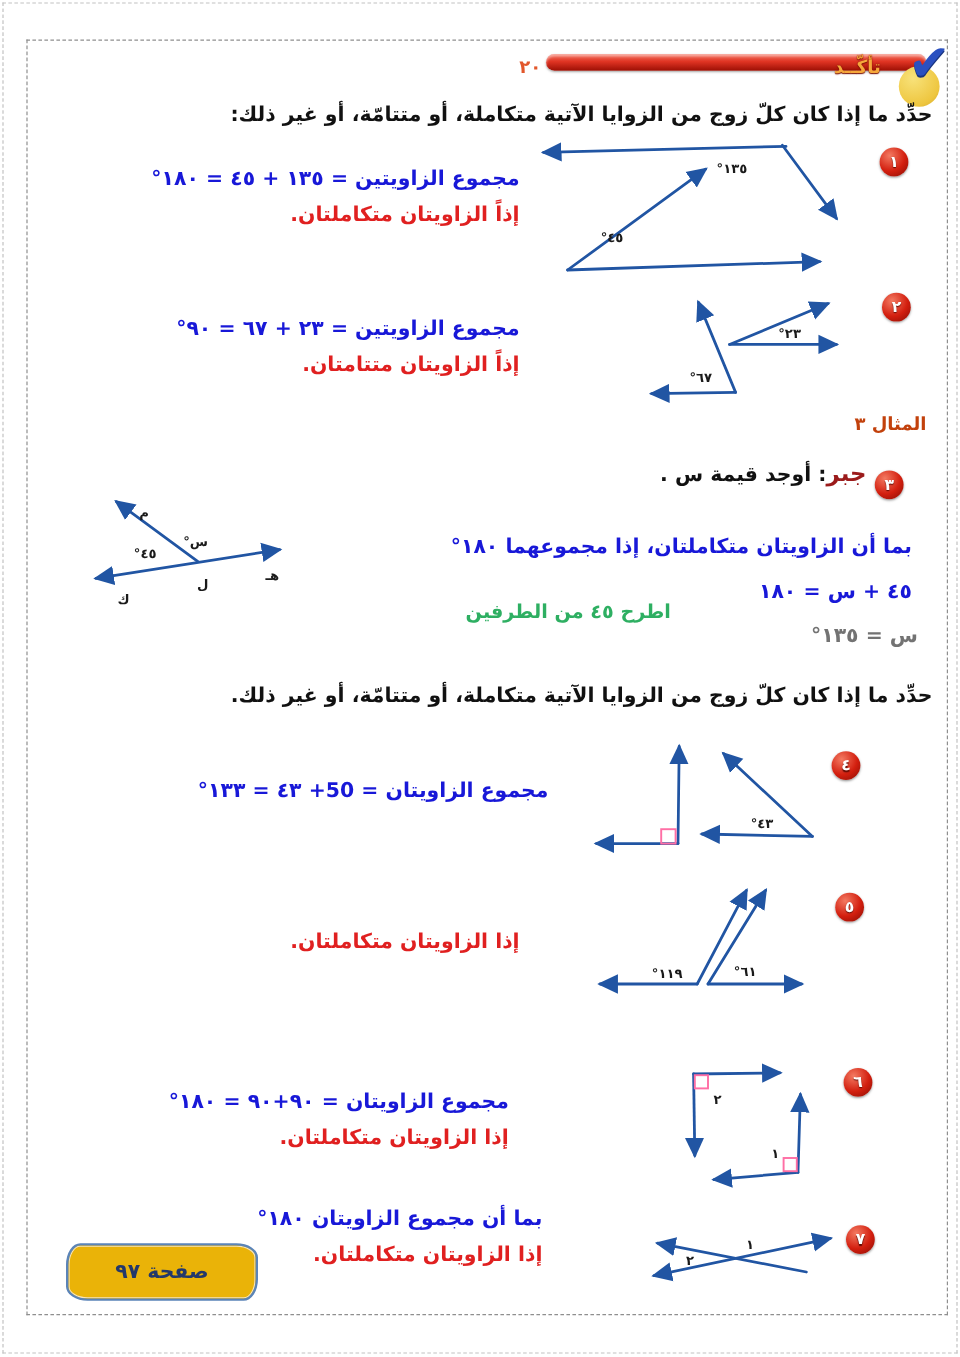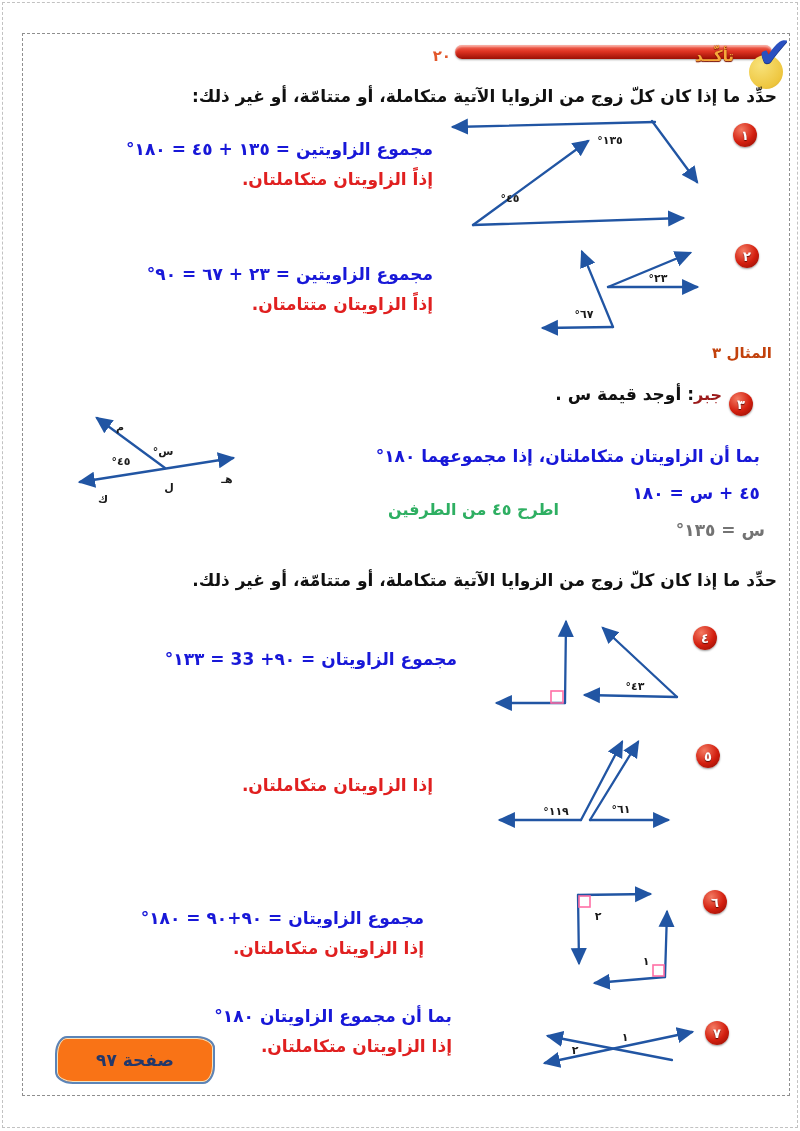"جبر" .p3-keyword { font-size: 16px -> 19px }
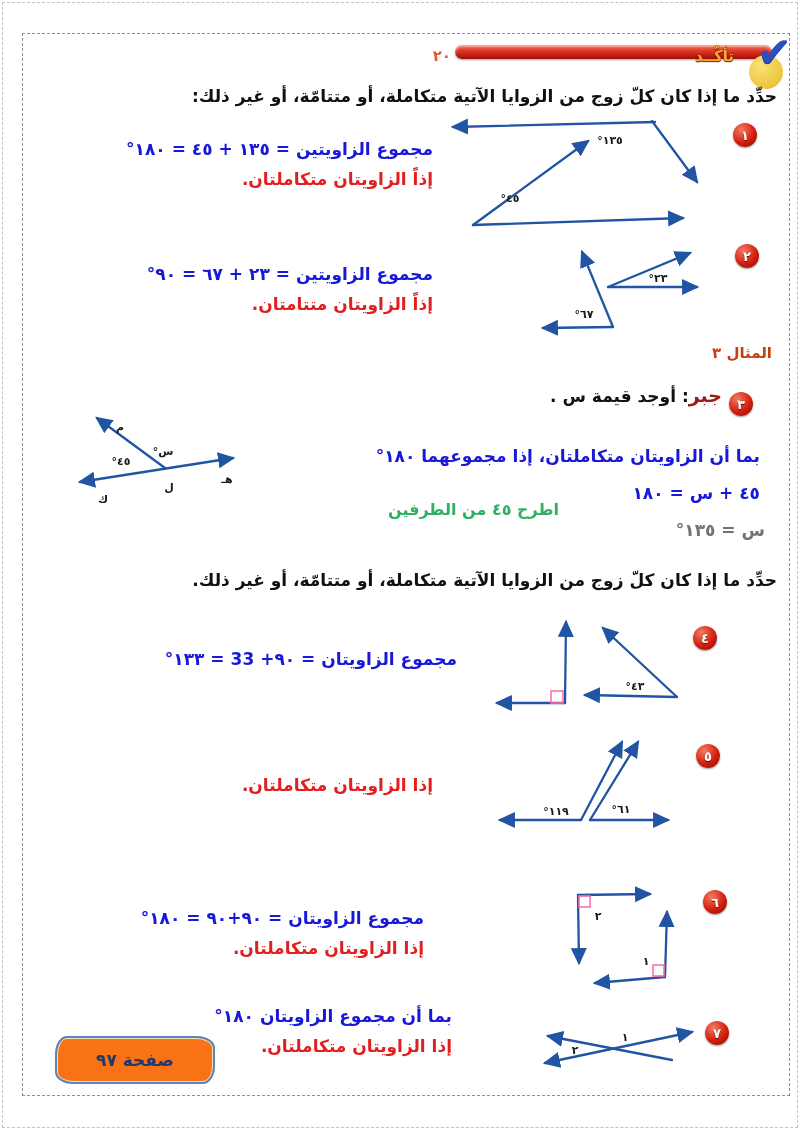"مجموع الزاويتان = ٩٠+ 33" div.ans-blue { text: ٩٠+ 33 -> 50+ ٤٣ }
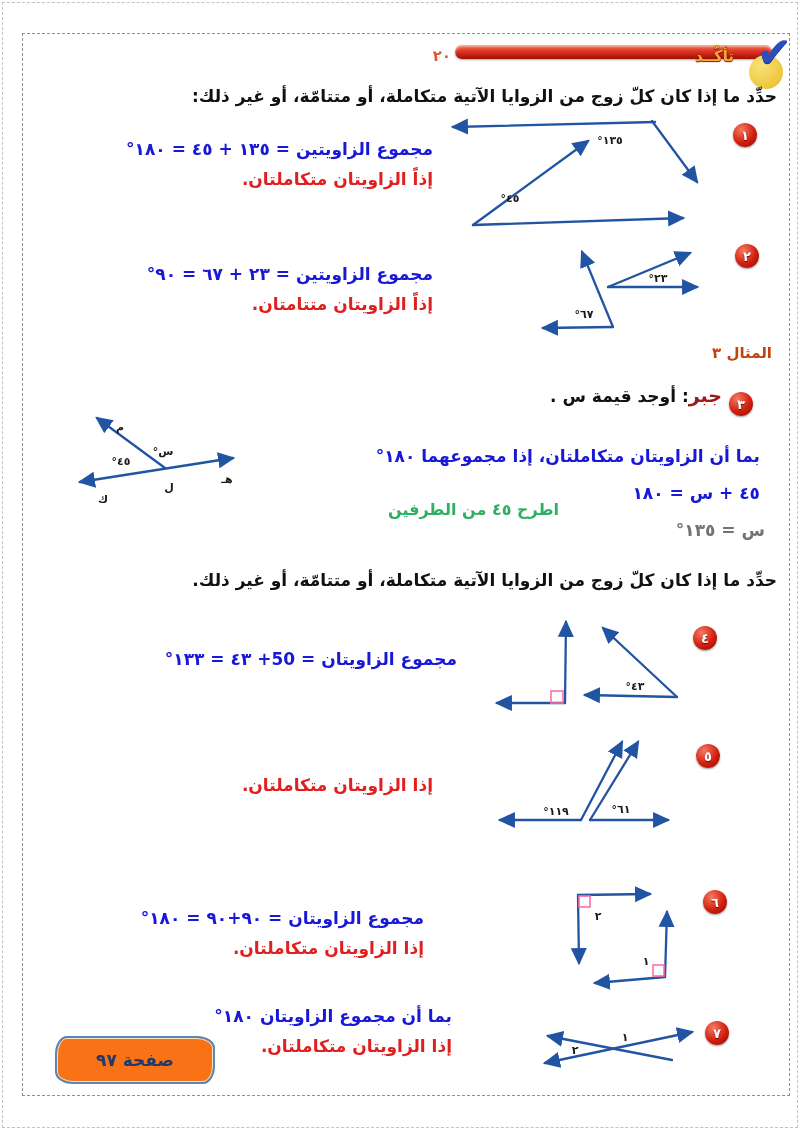"صفحة ٩٧" .page-box { background: #f97316 -> #eab308 }
